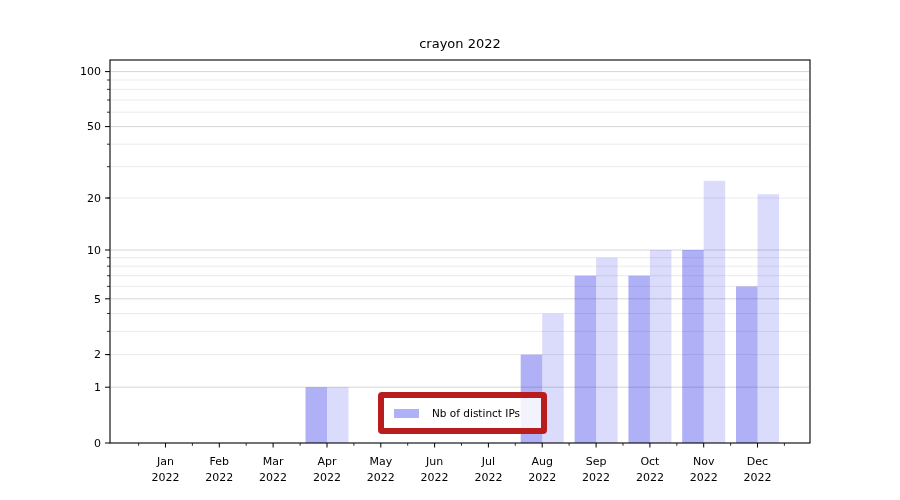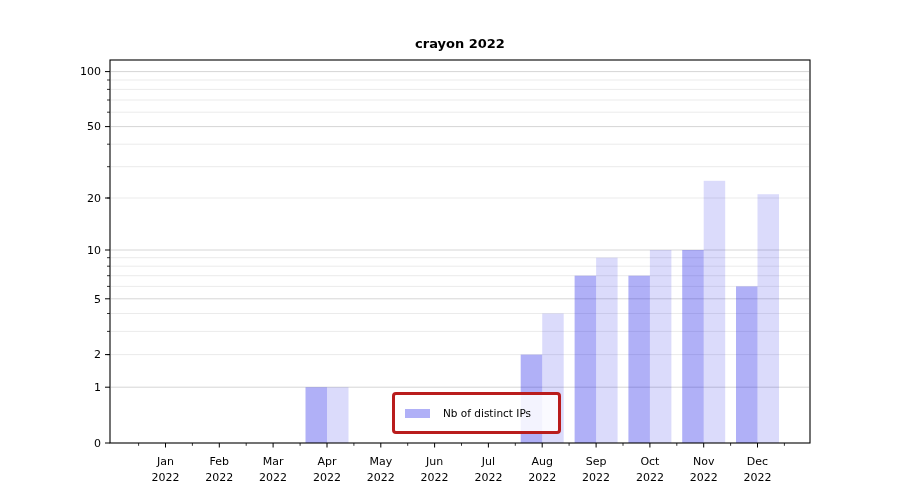"crayon 2022" #chart-title { font-weight: bold -> none }
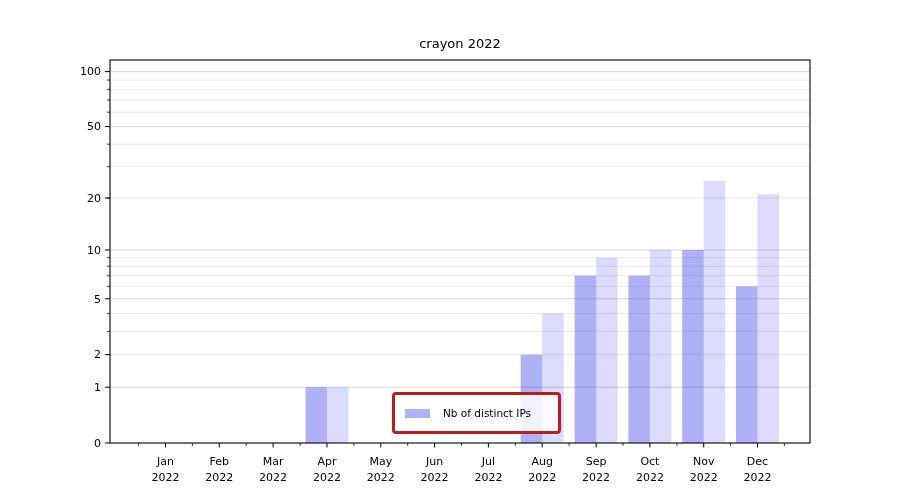"Nb of distinct IPs" #legend { border: 3px solid #b91c1c -> 6px solid #b91c1c; left: 392px -> 378px }
